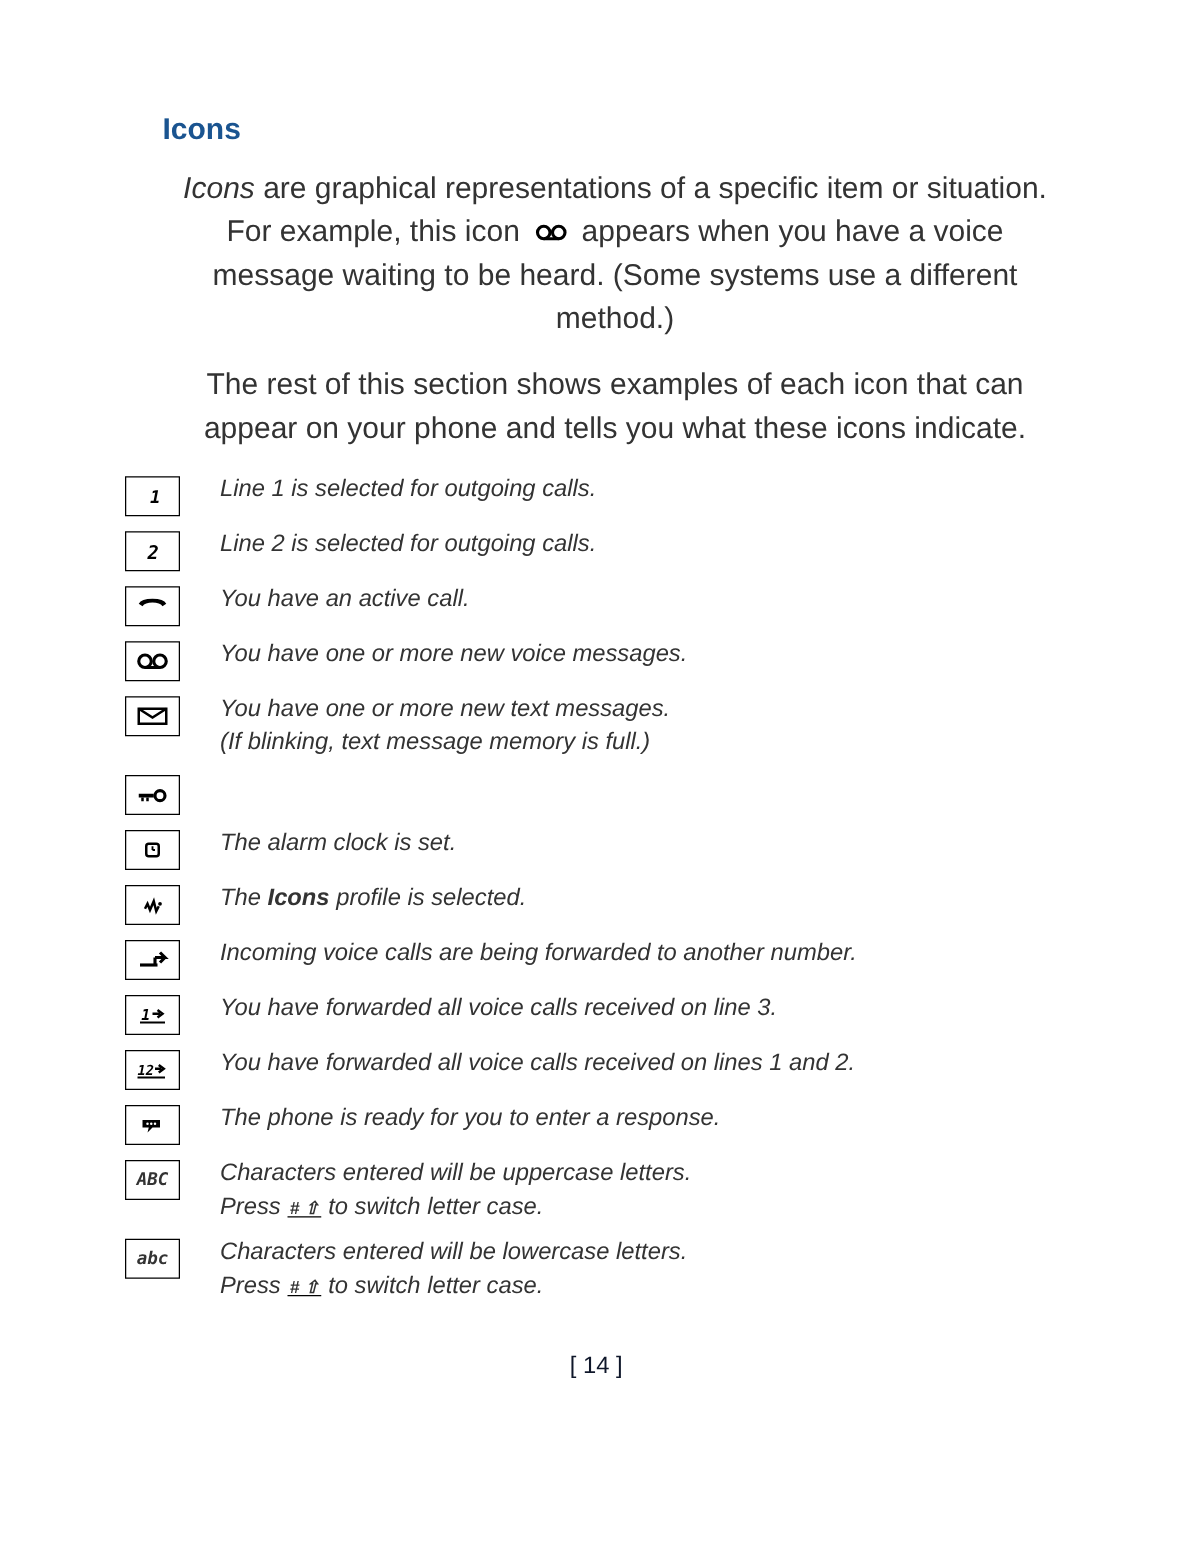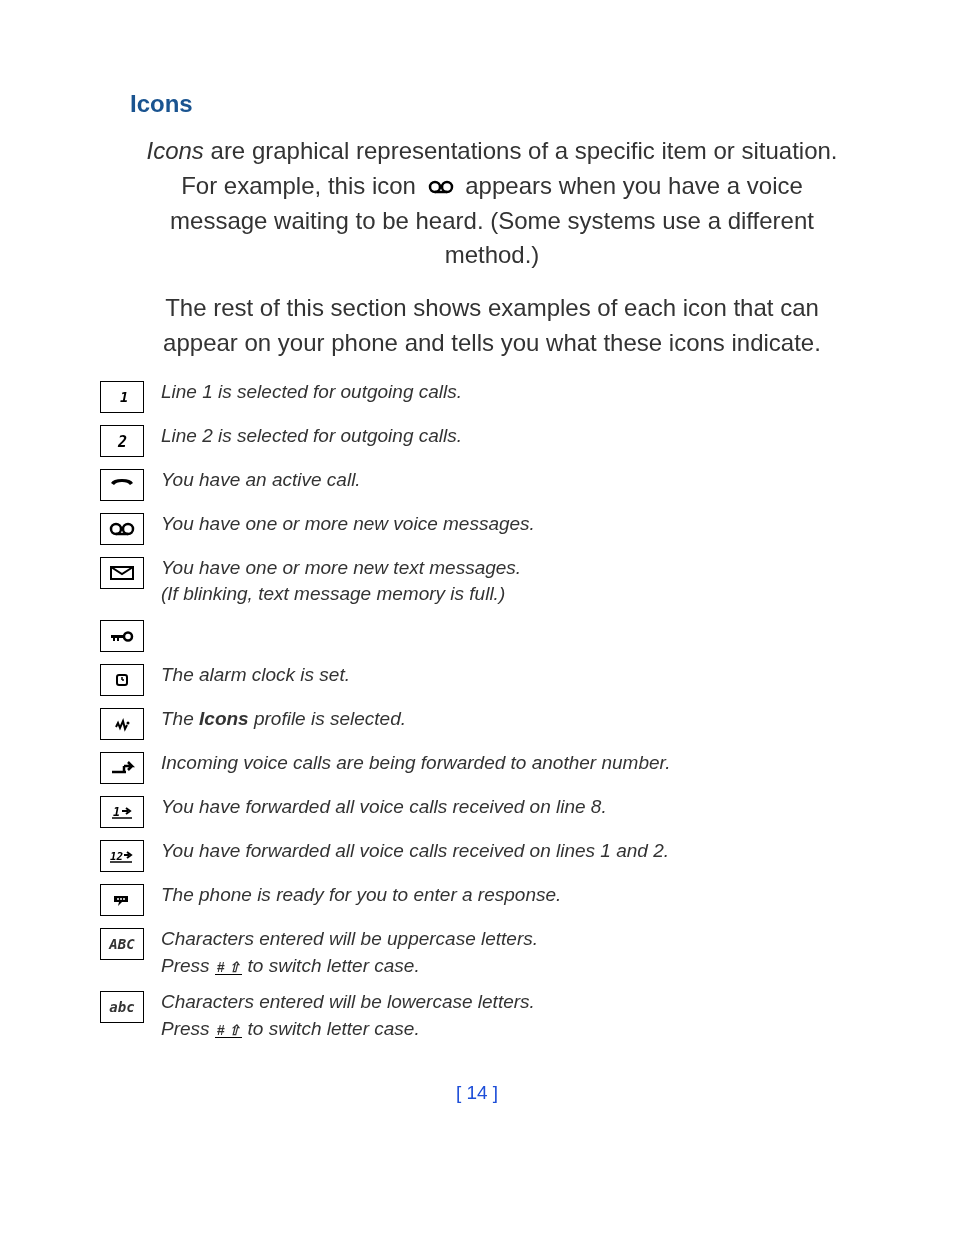"You have forwarded all voice calls received on line" div.icon-desc { text: 8 -> 3 }
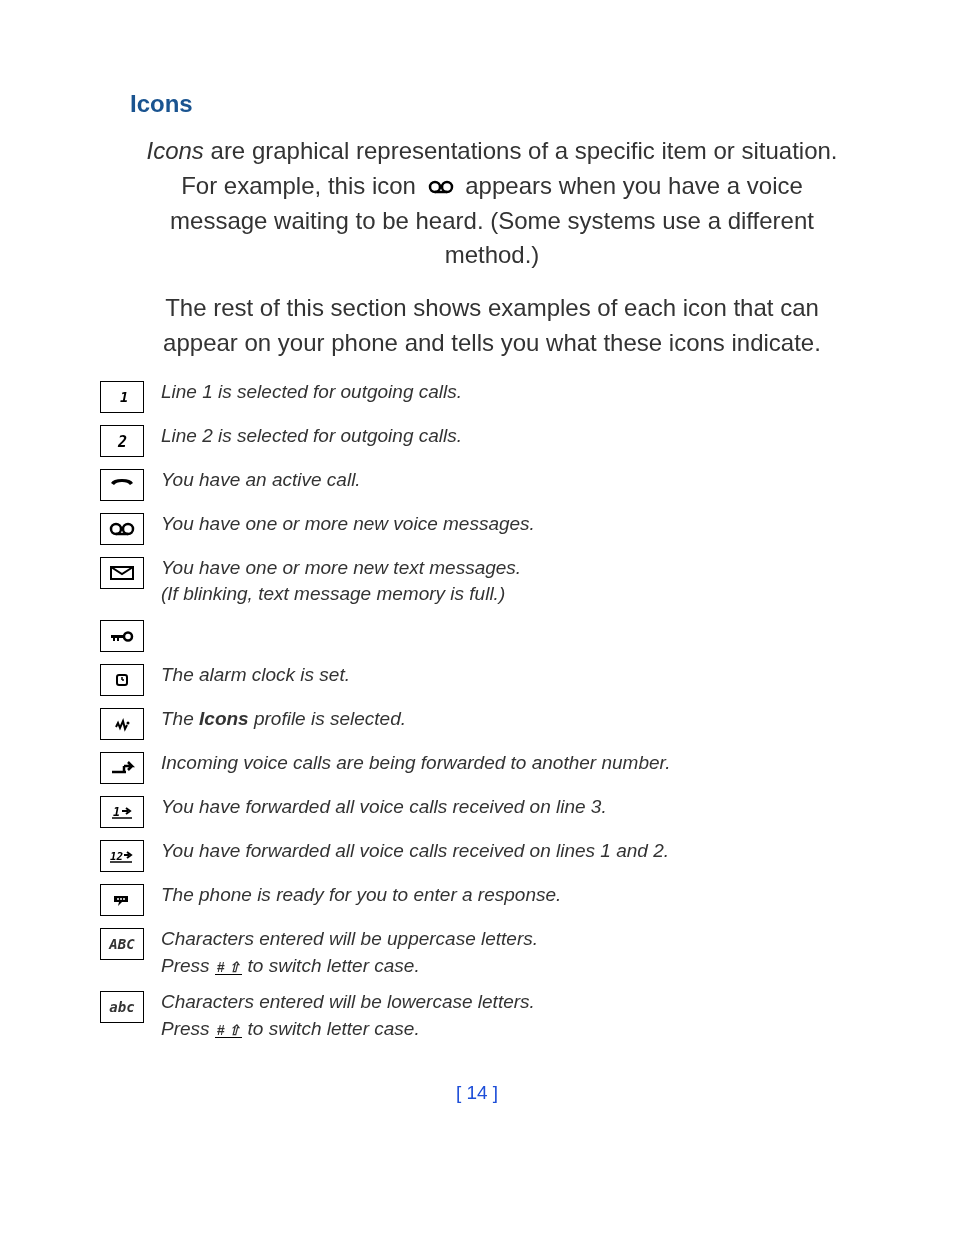"ABC" .icon-box { margin-right: 17px -> 32px }
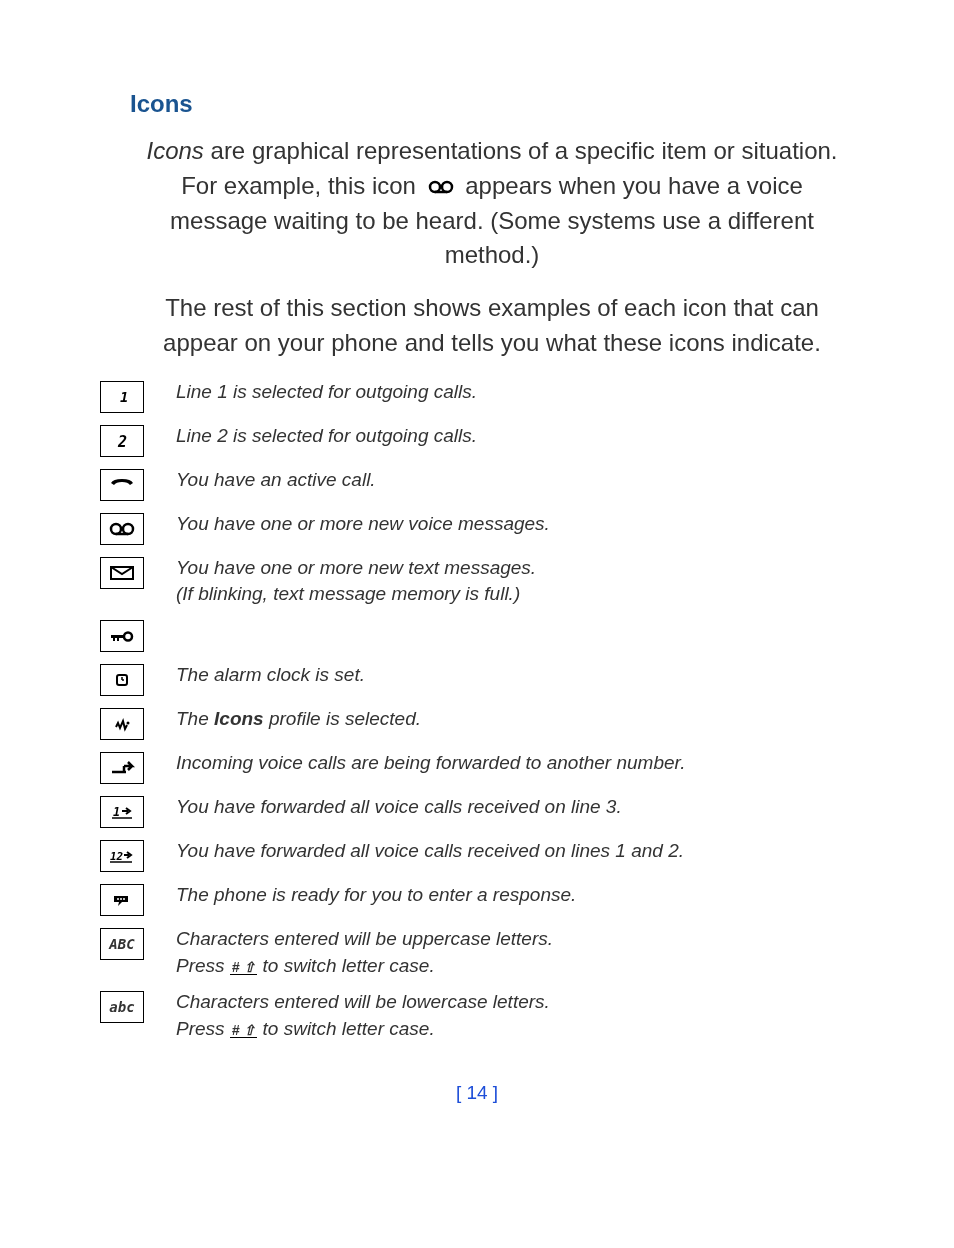"[ 14 ]" .footer { color: #1d4ed8 -> #0f172a }
